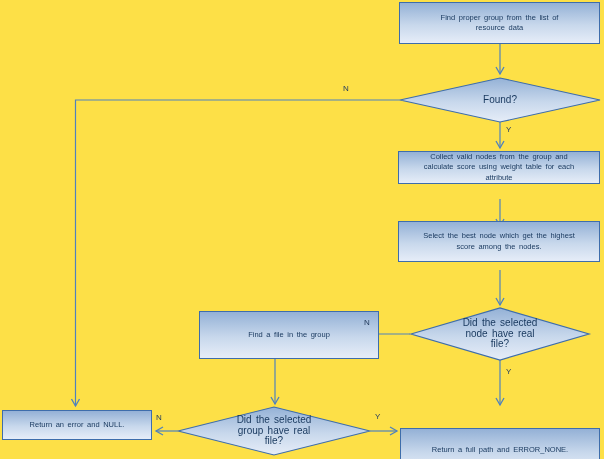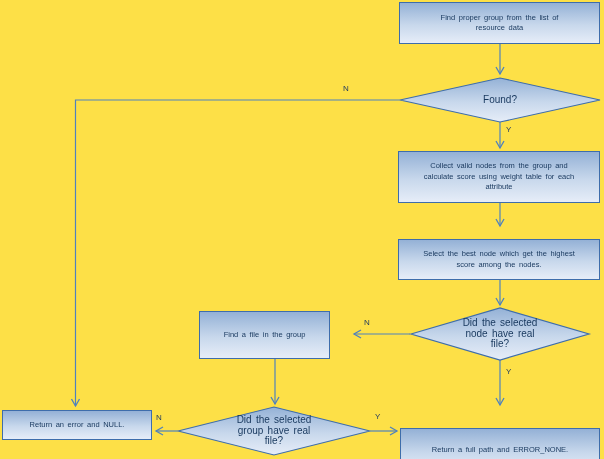"Collect valid nodes from the" div.node-box { height: 52px -> 33px }
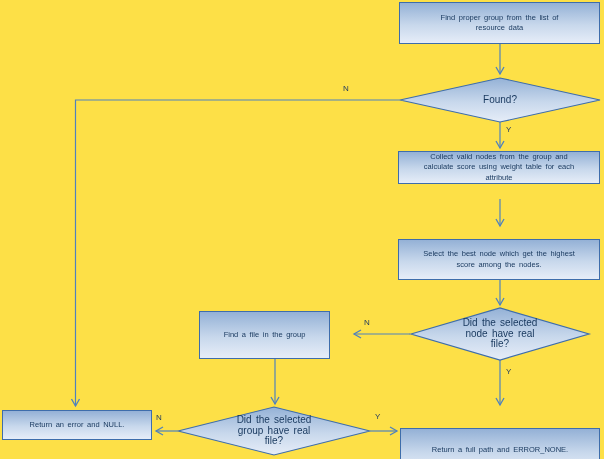"Select the best node which" div.node-box { top: 239px -> 221px }
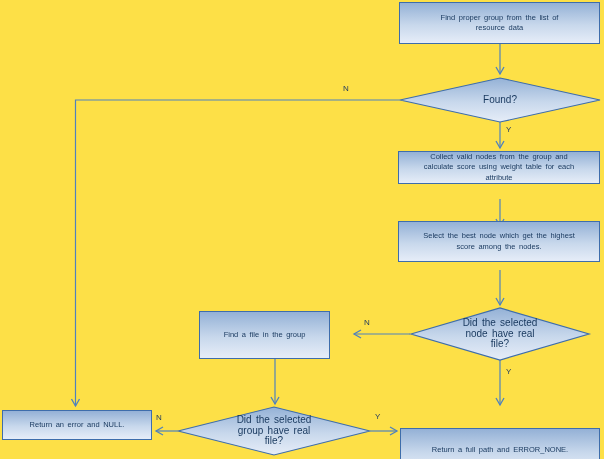"Find a file in the" div.node-box { width: 131px -> 180px }
